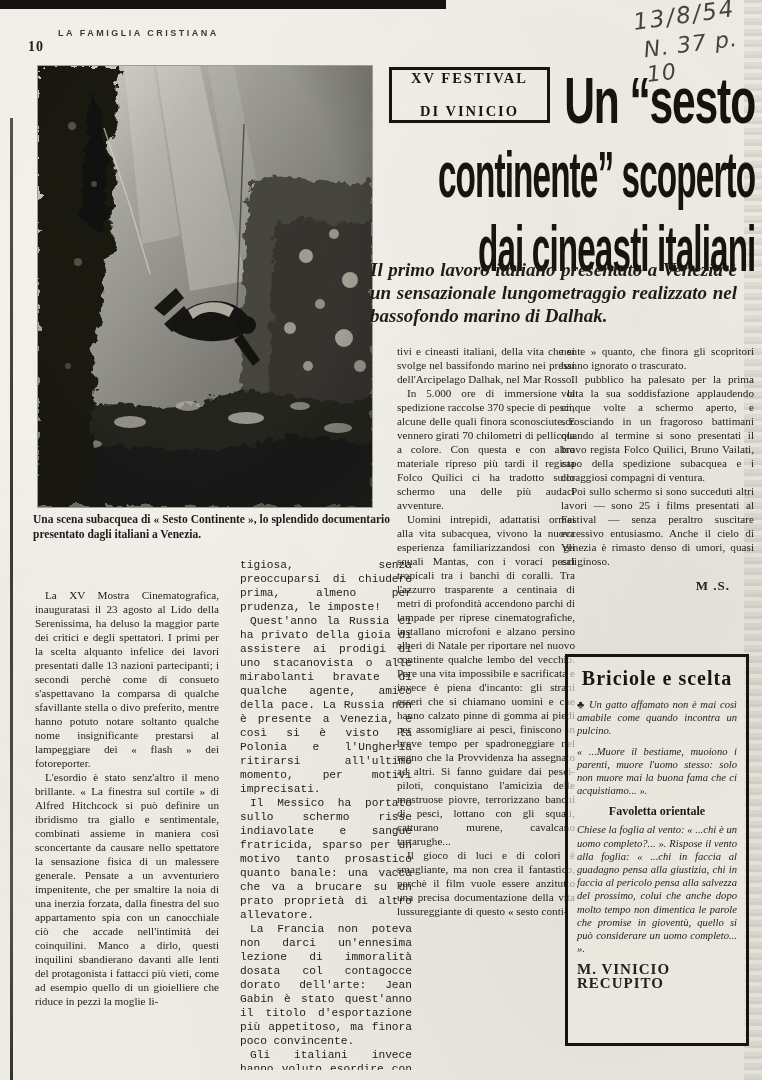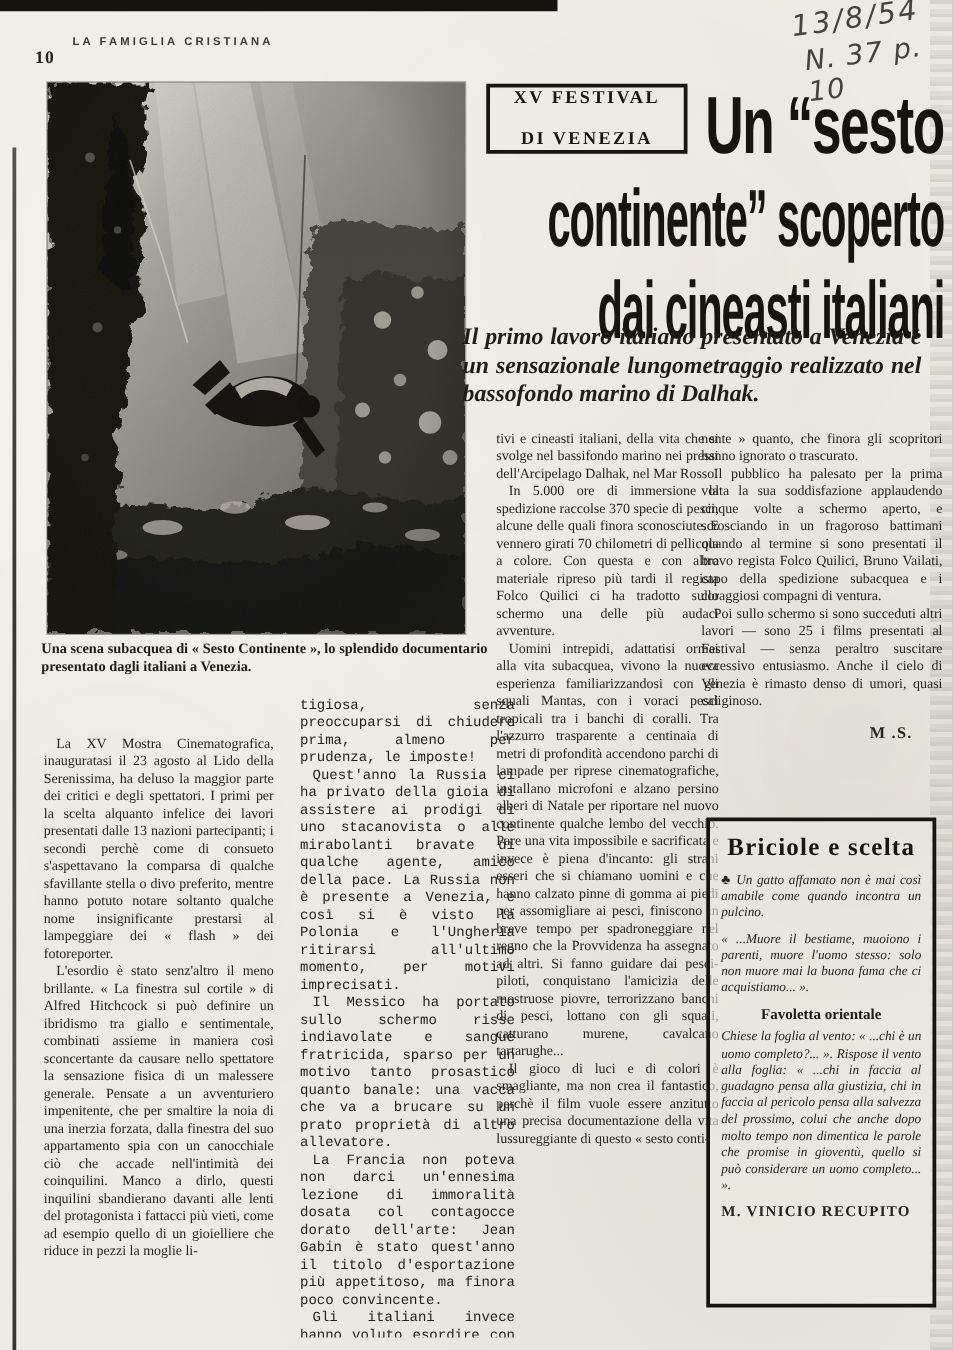"DI VENEZIA" span { text: VENEZIA -> VINICIO }
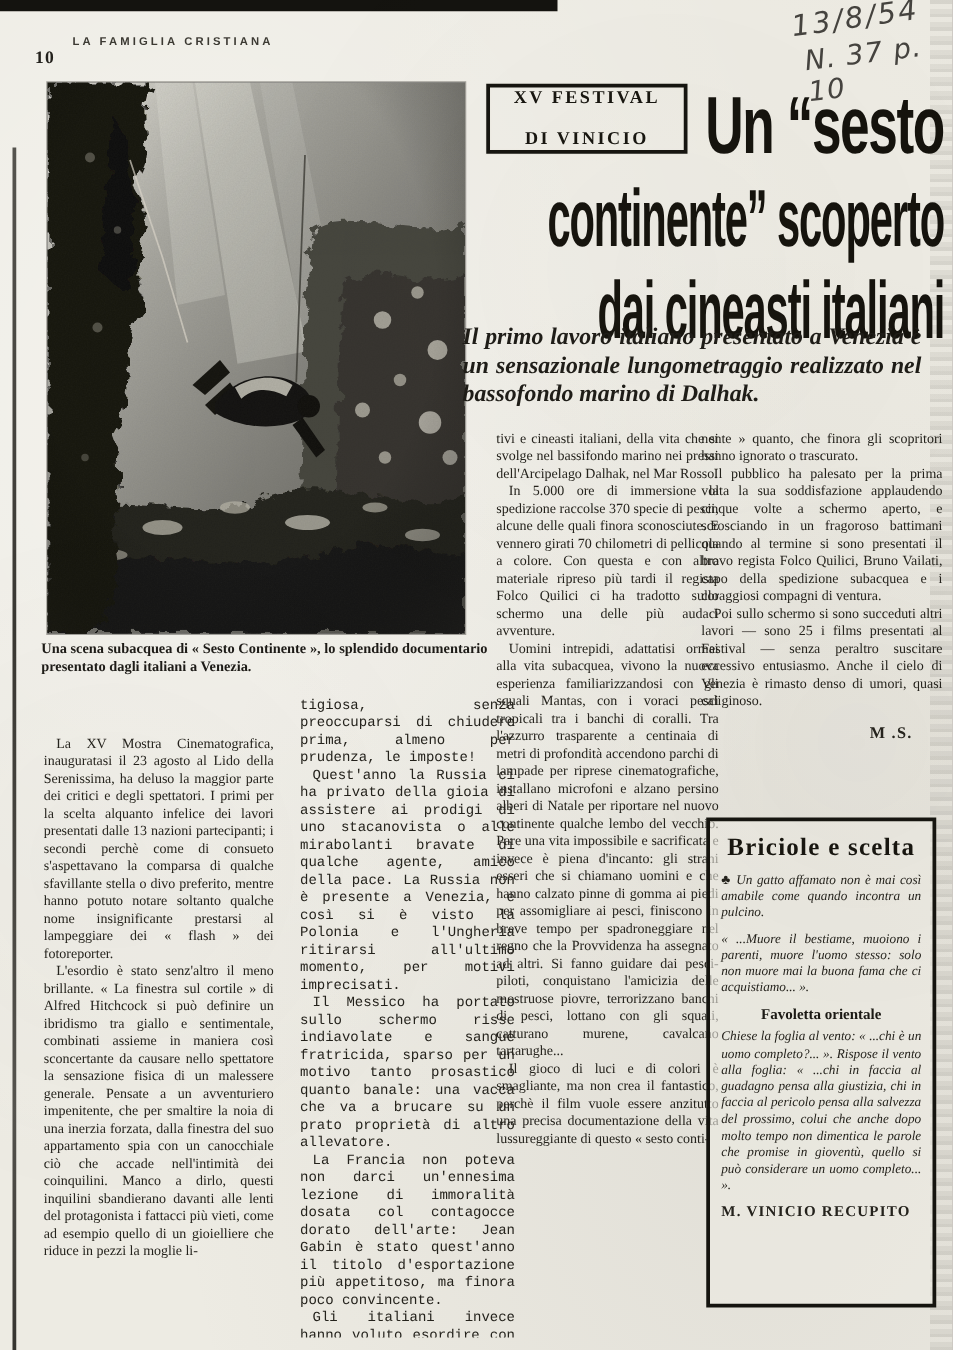"M. VINICIO RECUPITO" .pearlbox .sig { font-size: 12px -> 15px }
